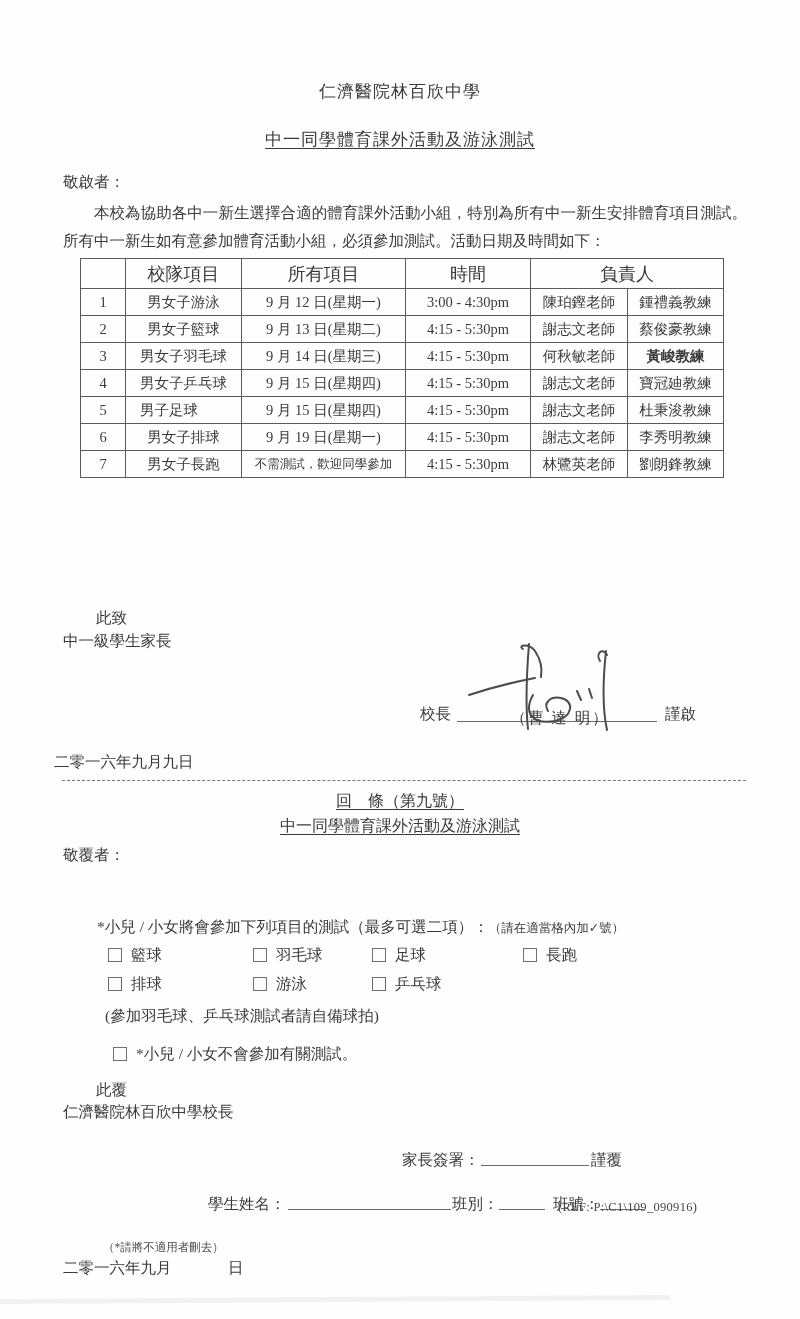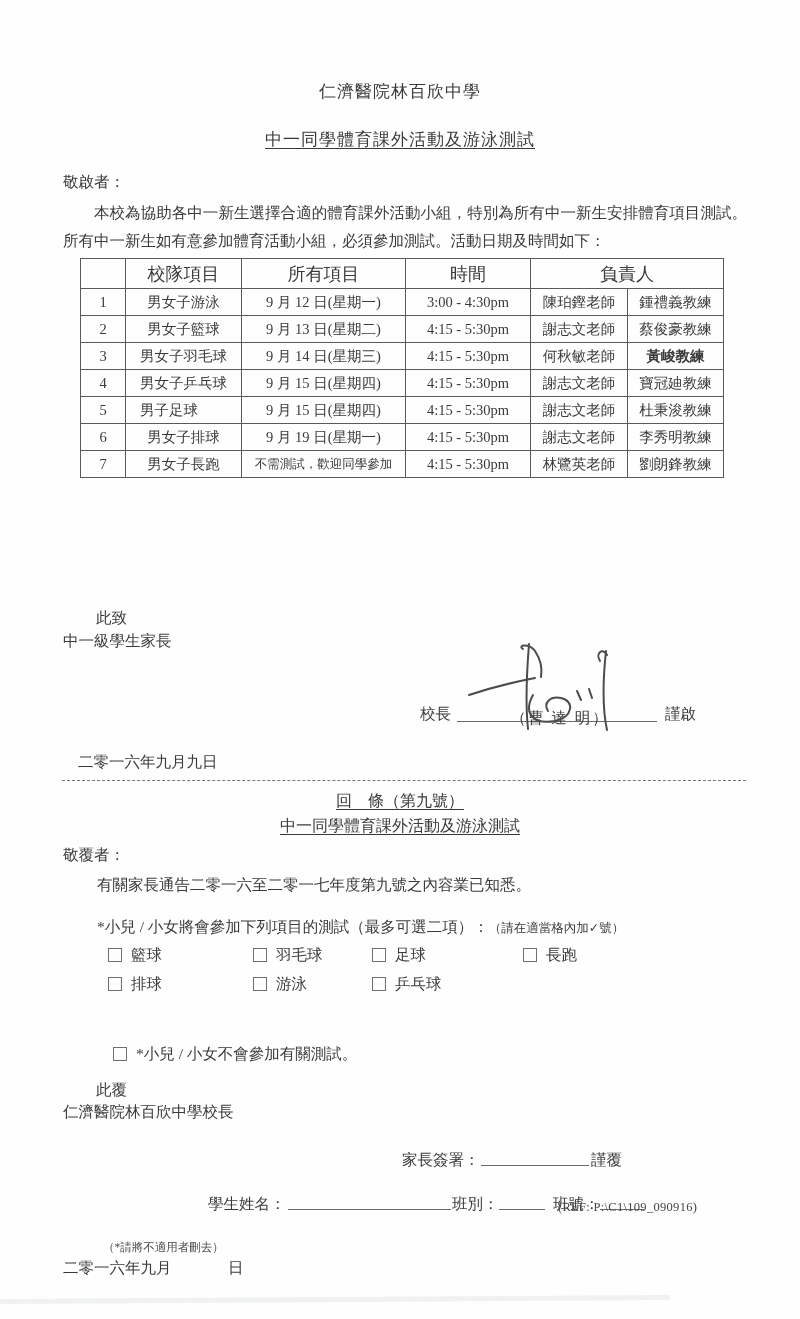"二零一六年九月九日" div.abs { left: 78px -> 54px }
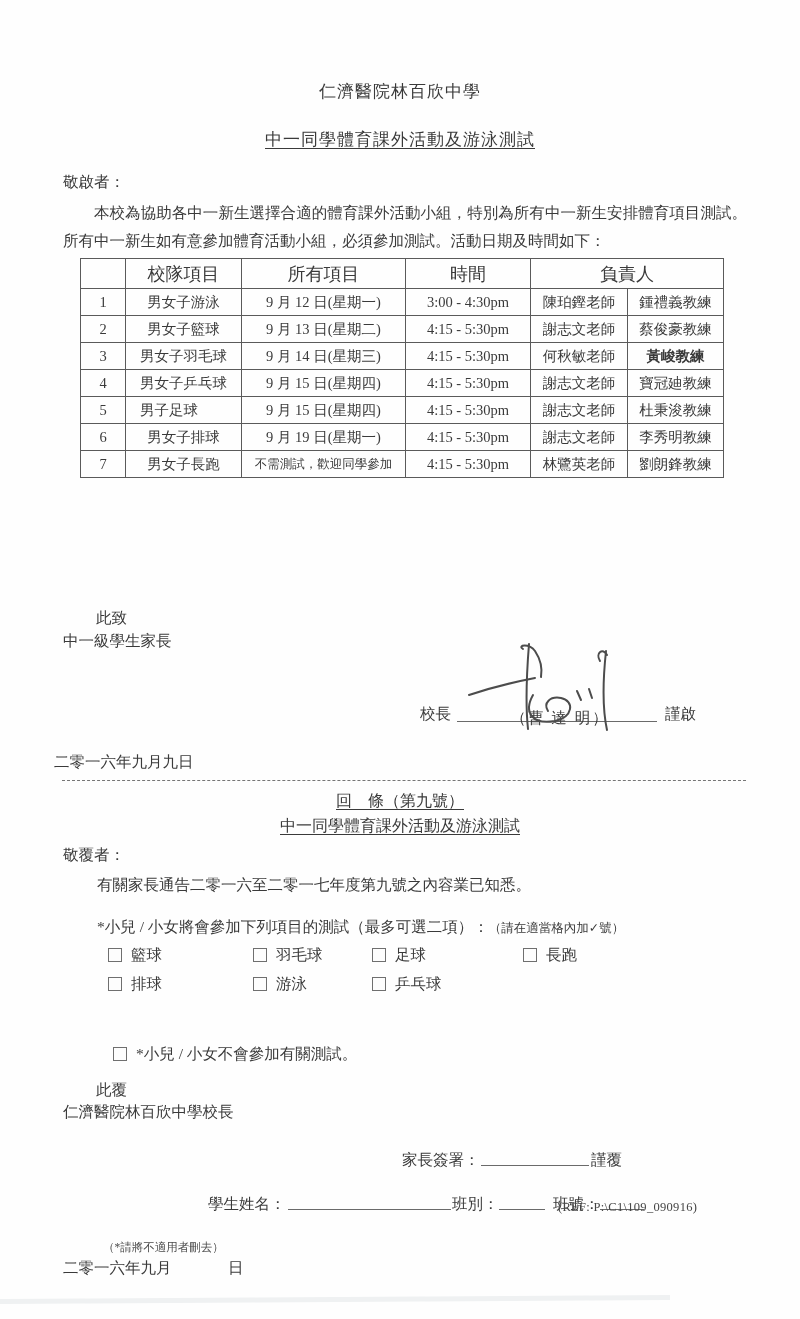"有關家長通告二零一六至二零一七年度第九號之內容業已知悉。" div.abs { html: <div>有關家長通告二零一六至二零一七年度第九號之內容業已知悉。</div> -> none }
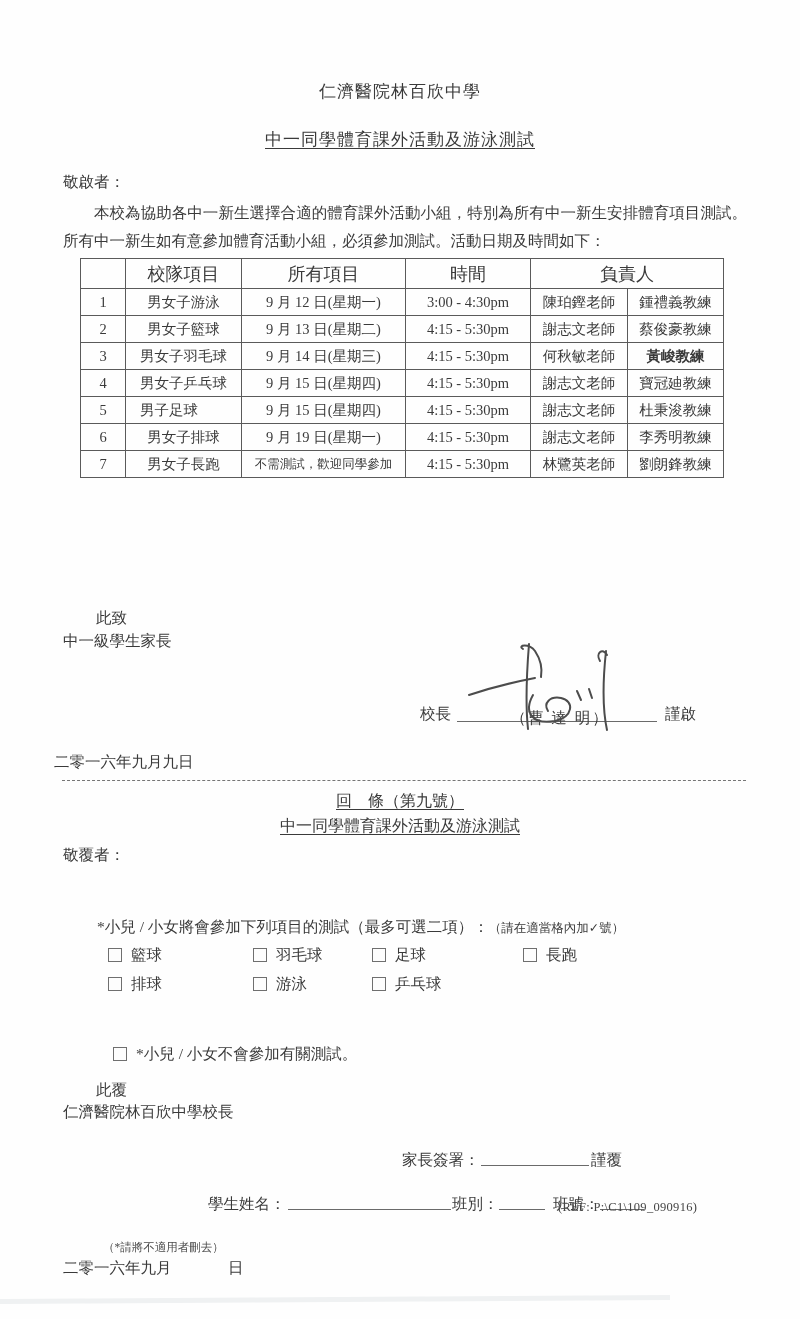"(參加羽毛球、乒乓球測試者請自備球拍)" div.abs { html: none -> <div>(參加羽毛球、乒乓球測試者請自備球拍)</div> }
